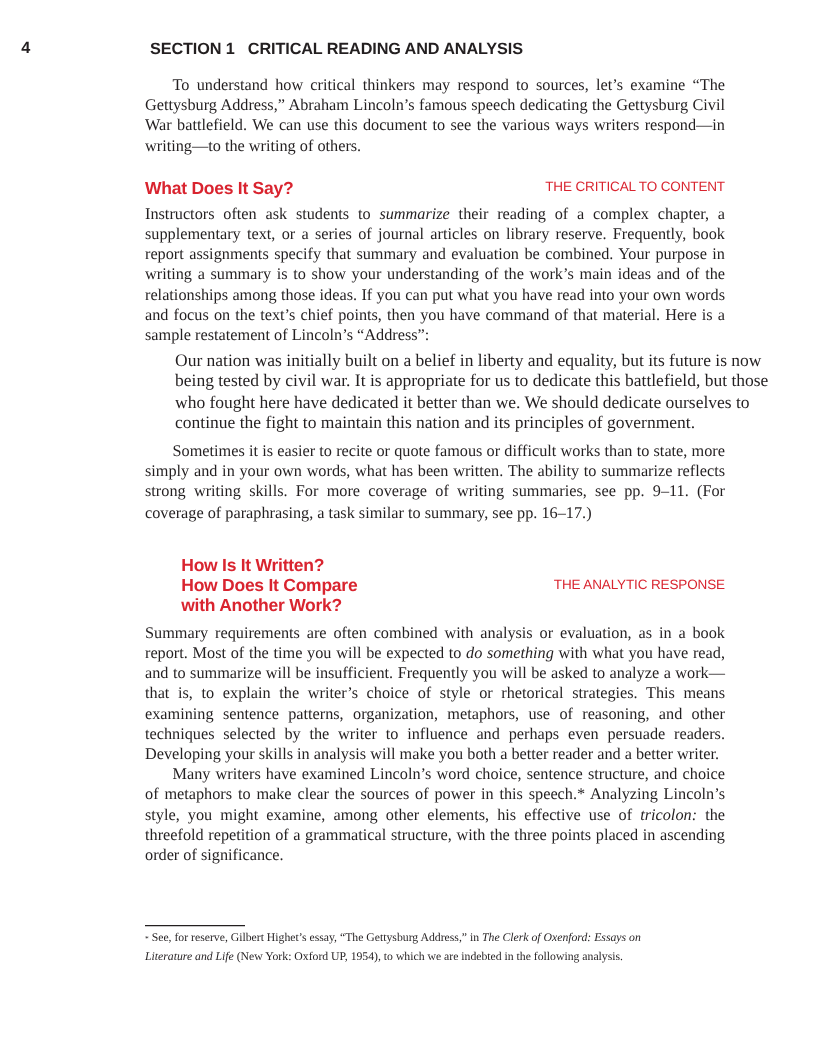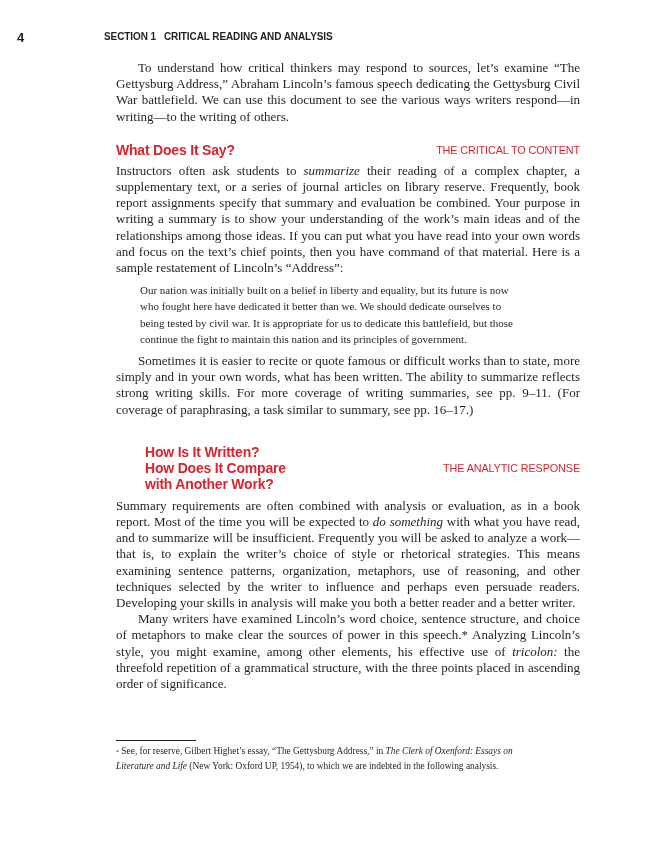"SECTION 1 CRITICAL READING AND" .running-head { font-size: 10px -> 13px; left: 104px -> 120px }
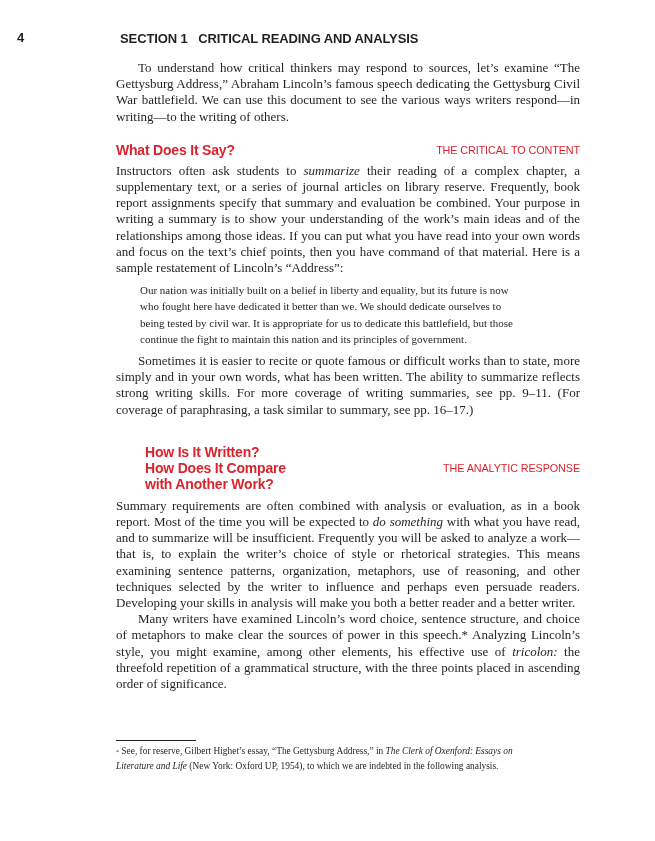"Our nation was initially built" .blockquote { font-size: 11px -> 14px }
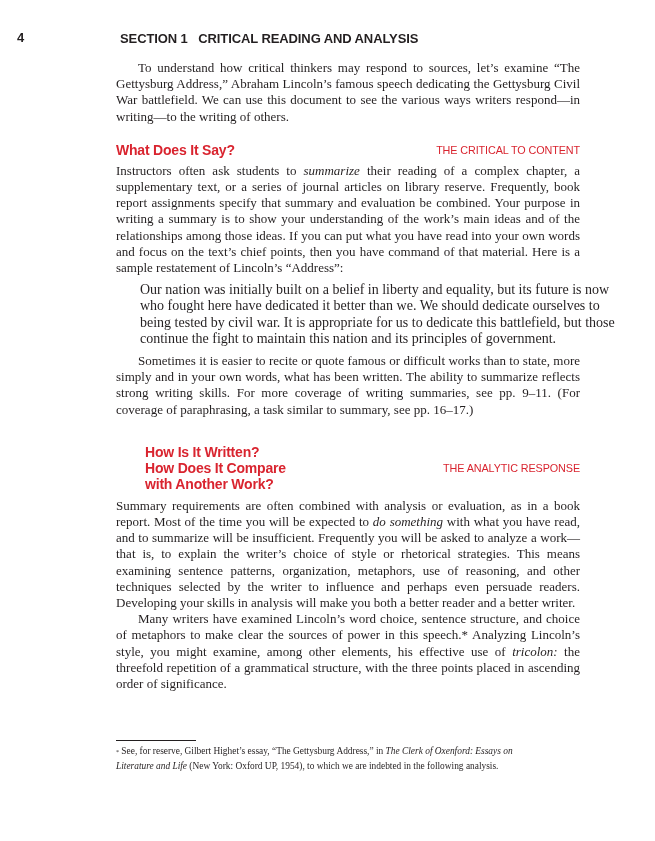"who fought here have dedicated" span.line { order: before "being tested by civil war." -> after "being tested by civil war." }
